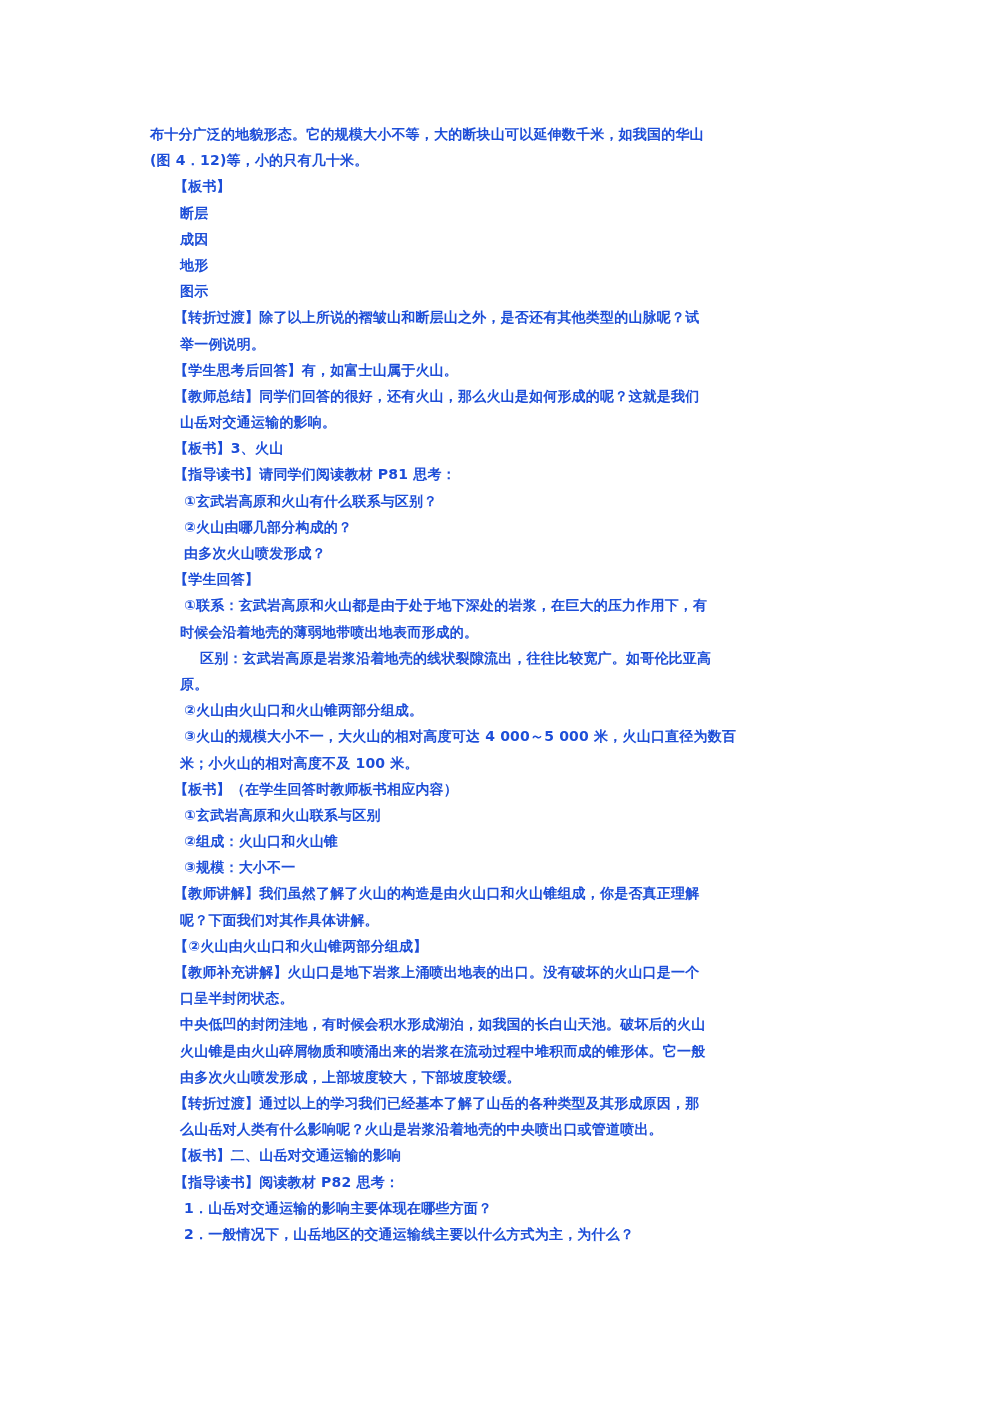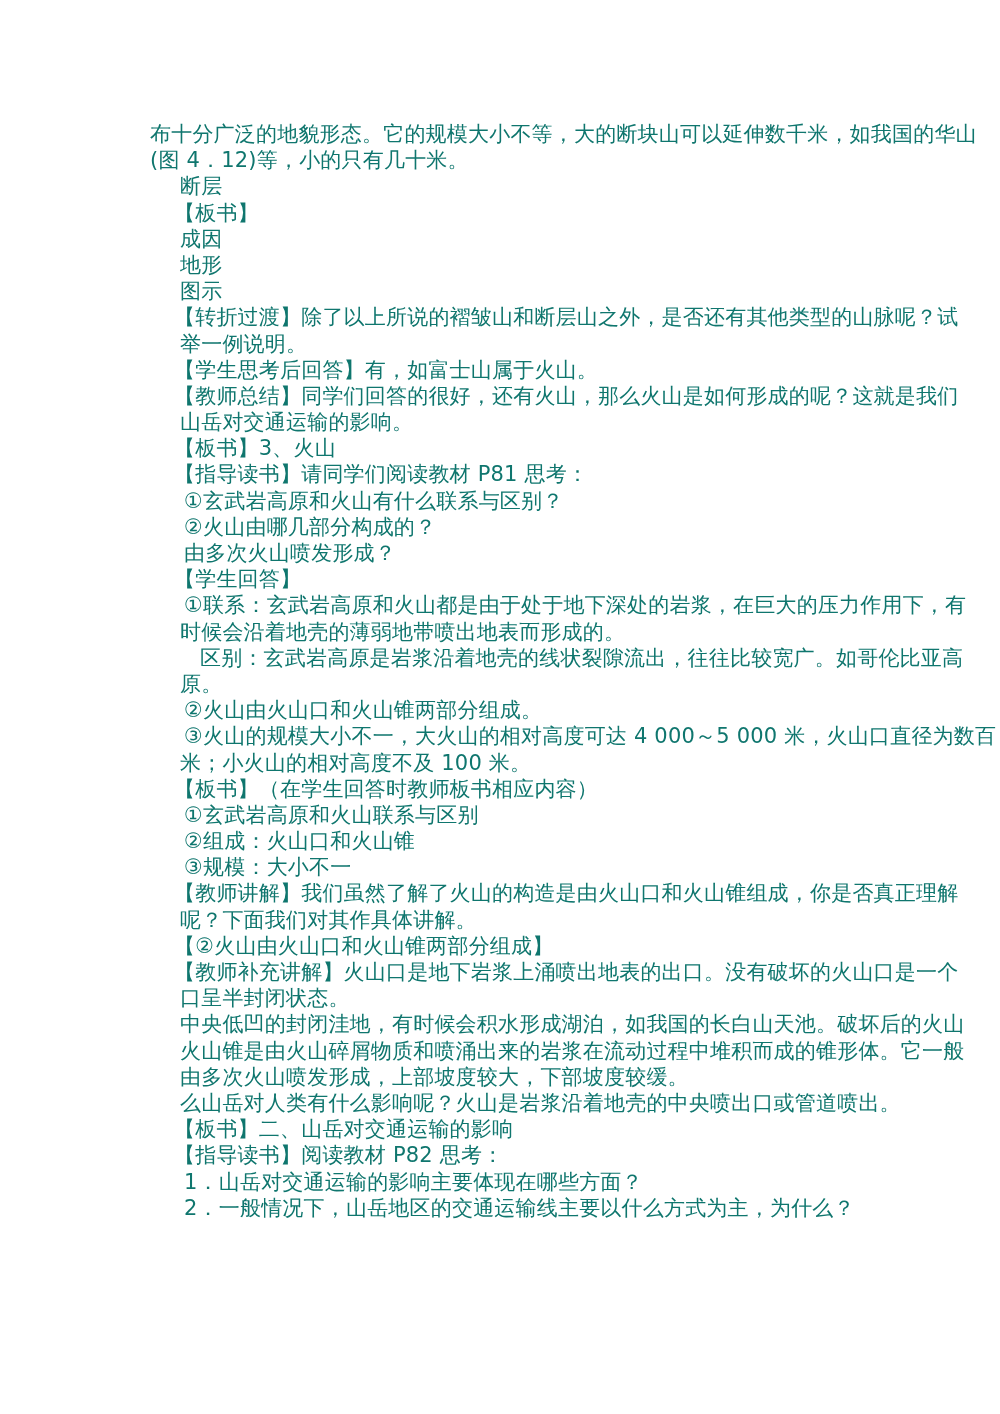"布十分广泛的地貌形态。它的规模大小不等，大的断块山可以延伸数千米，如我国的华山" .page { color: #0f766e -> #1d4ed8; font-size: 21px -> 14px; font-weight: none -> bold }
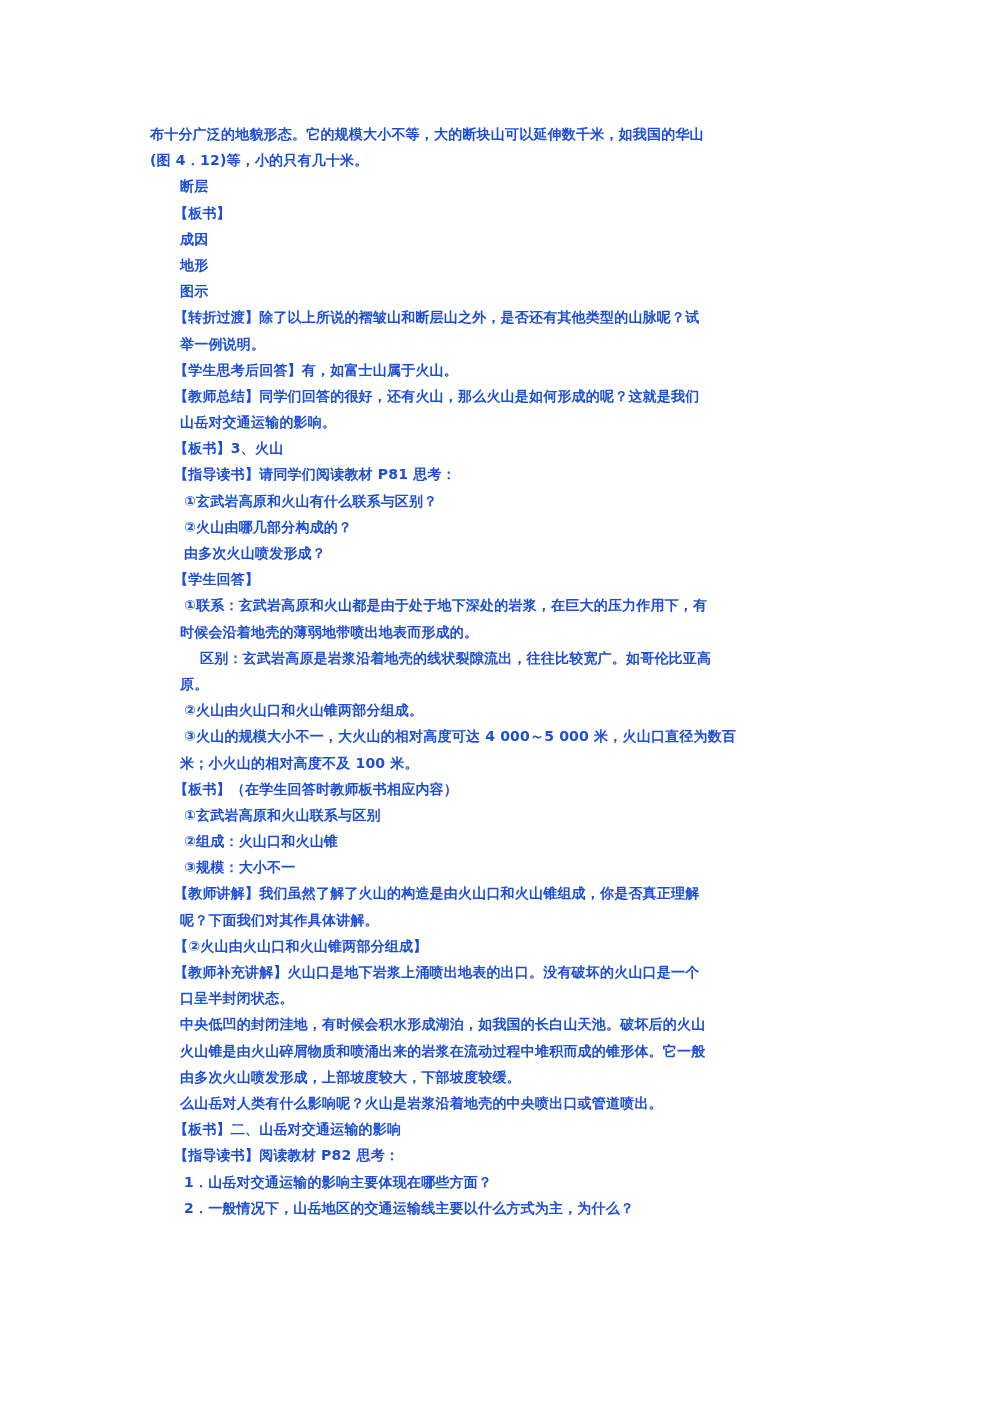"断层" div.line { order: before "【板书】" -> after "【板书】" }
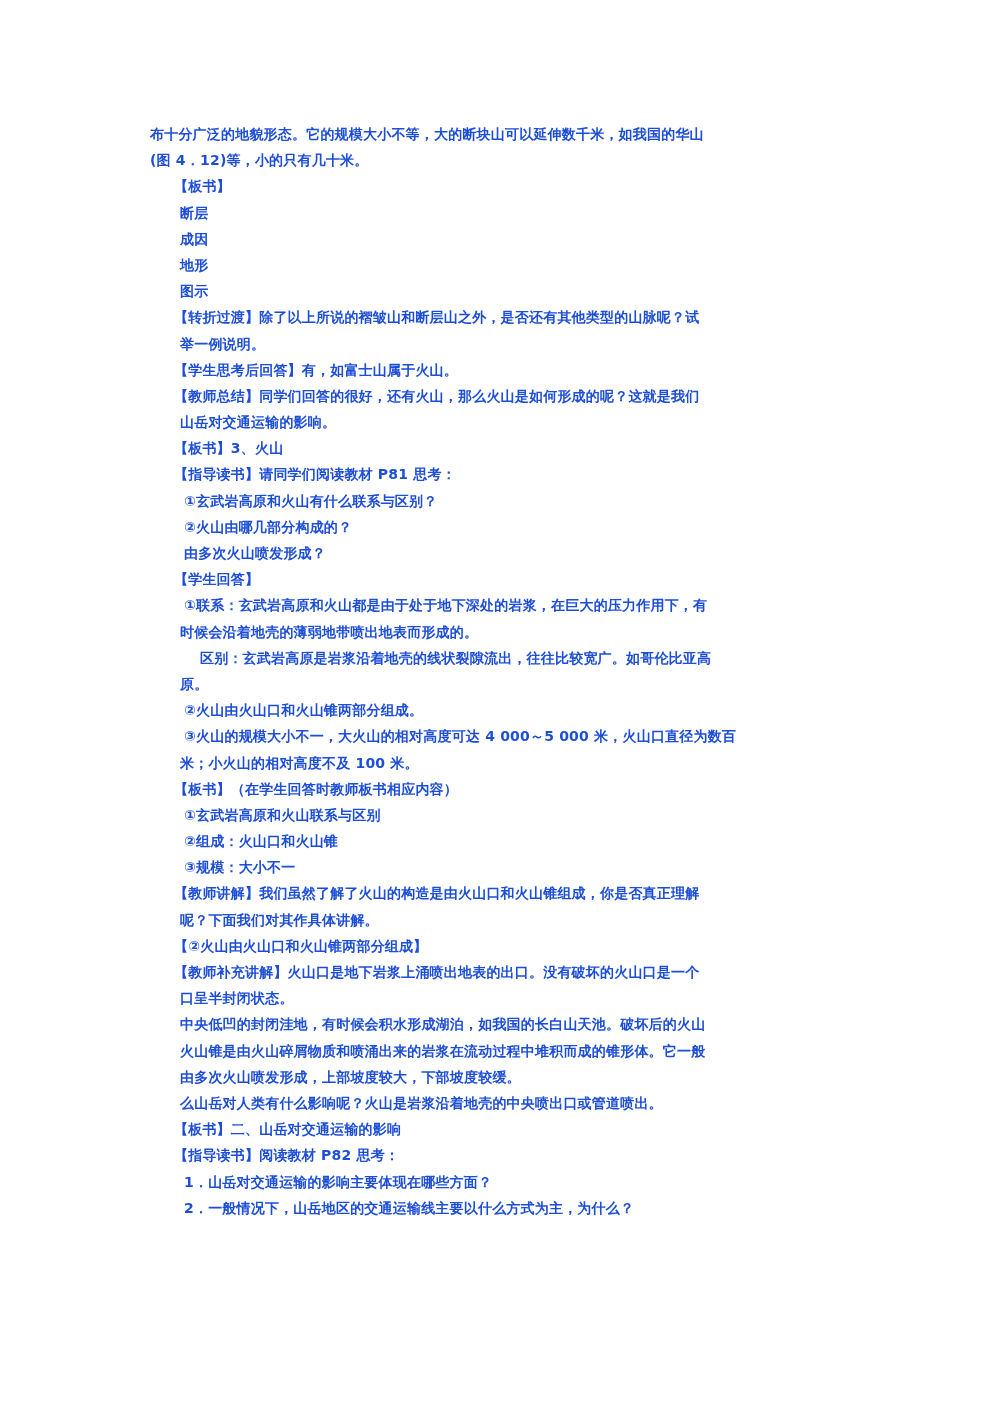"【转折过渡】通过以上的学习我们已经基本了解了山岳的各种类型及其形成原因，那" div.line { html: none -> <div>【转折过渡】通过以上的学习我们已经基本了解了山岳的各种类型及其形成原因，那</div> }
